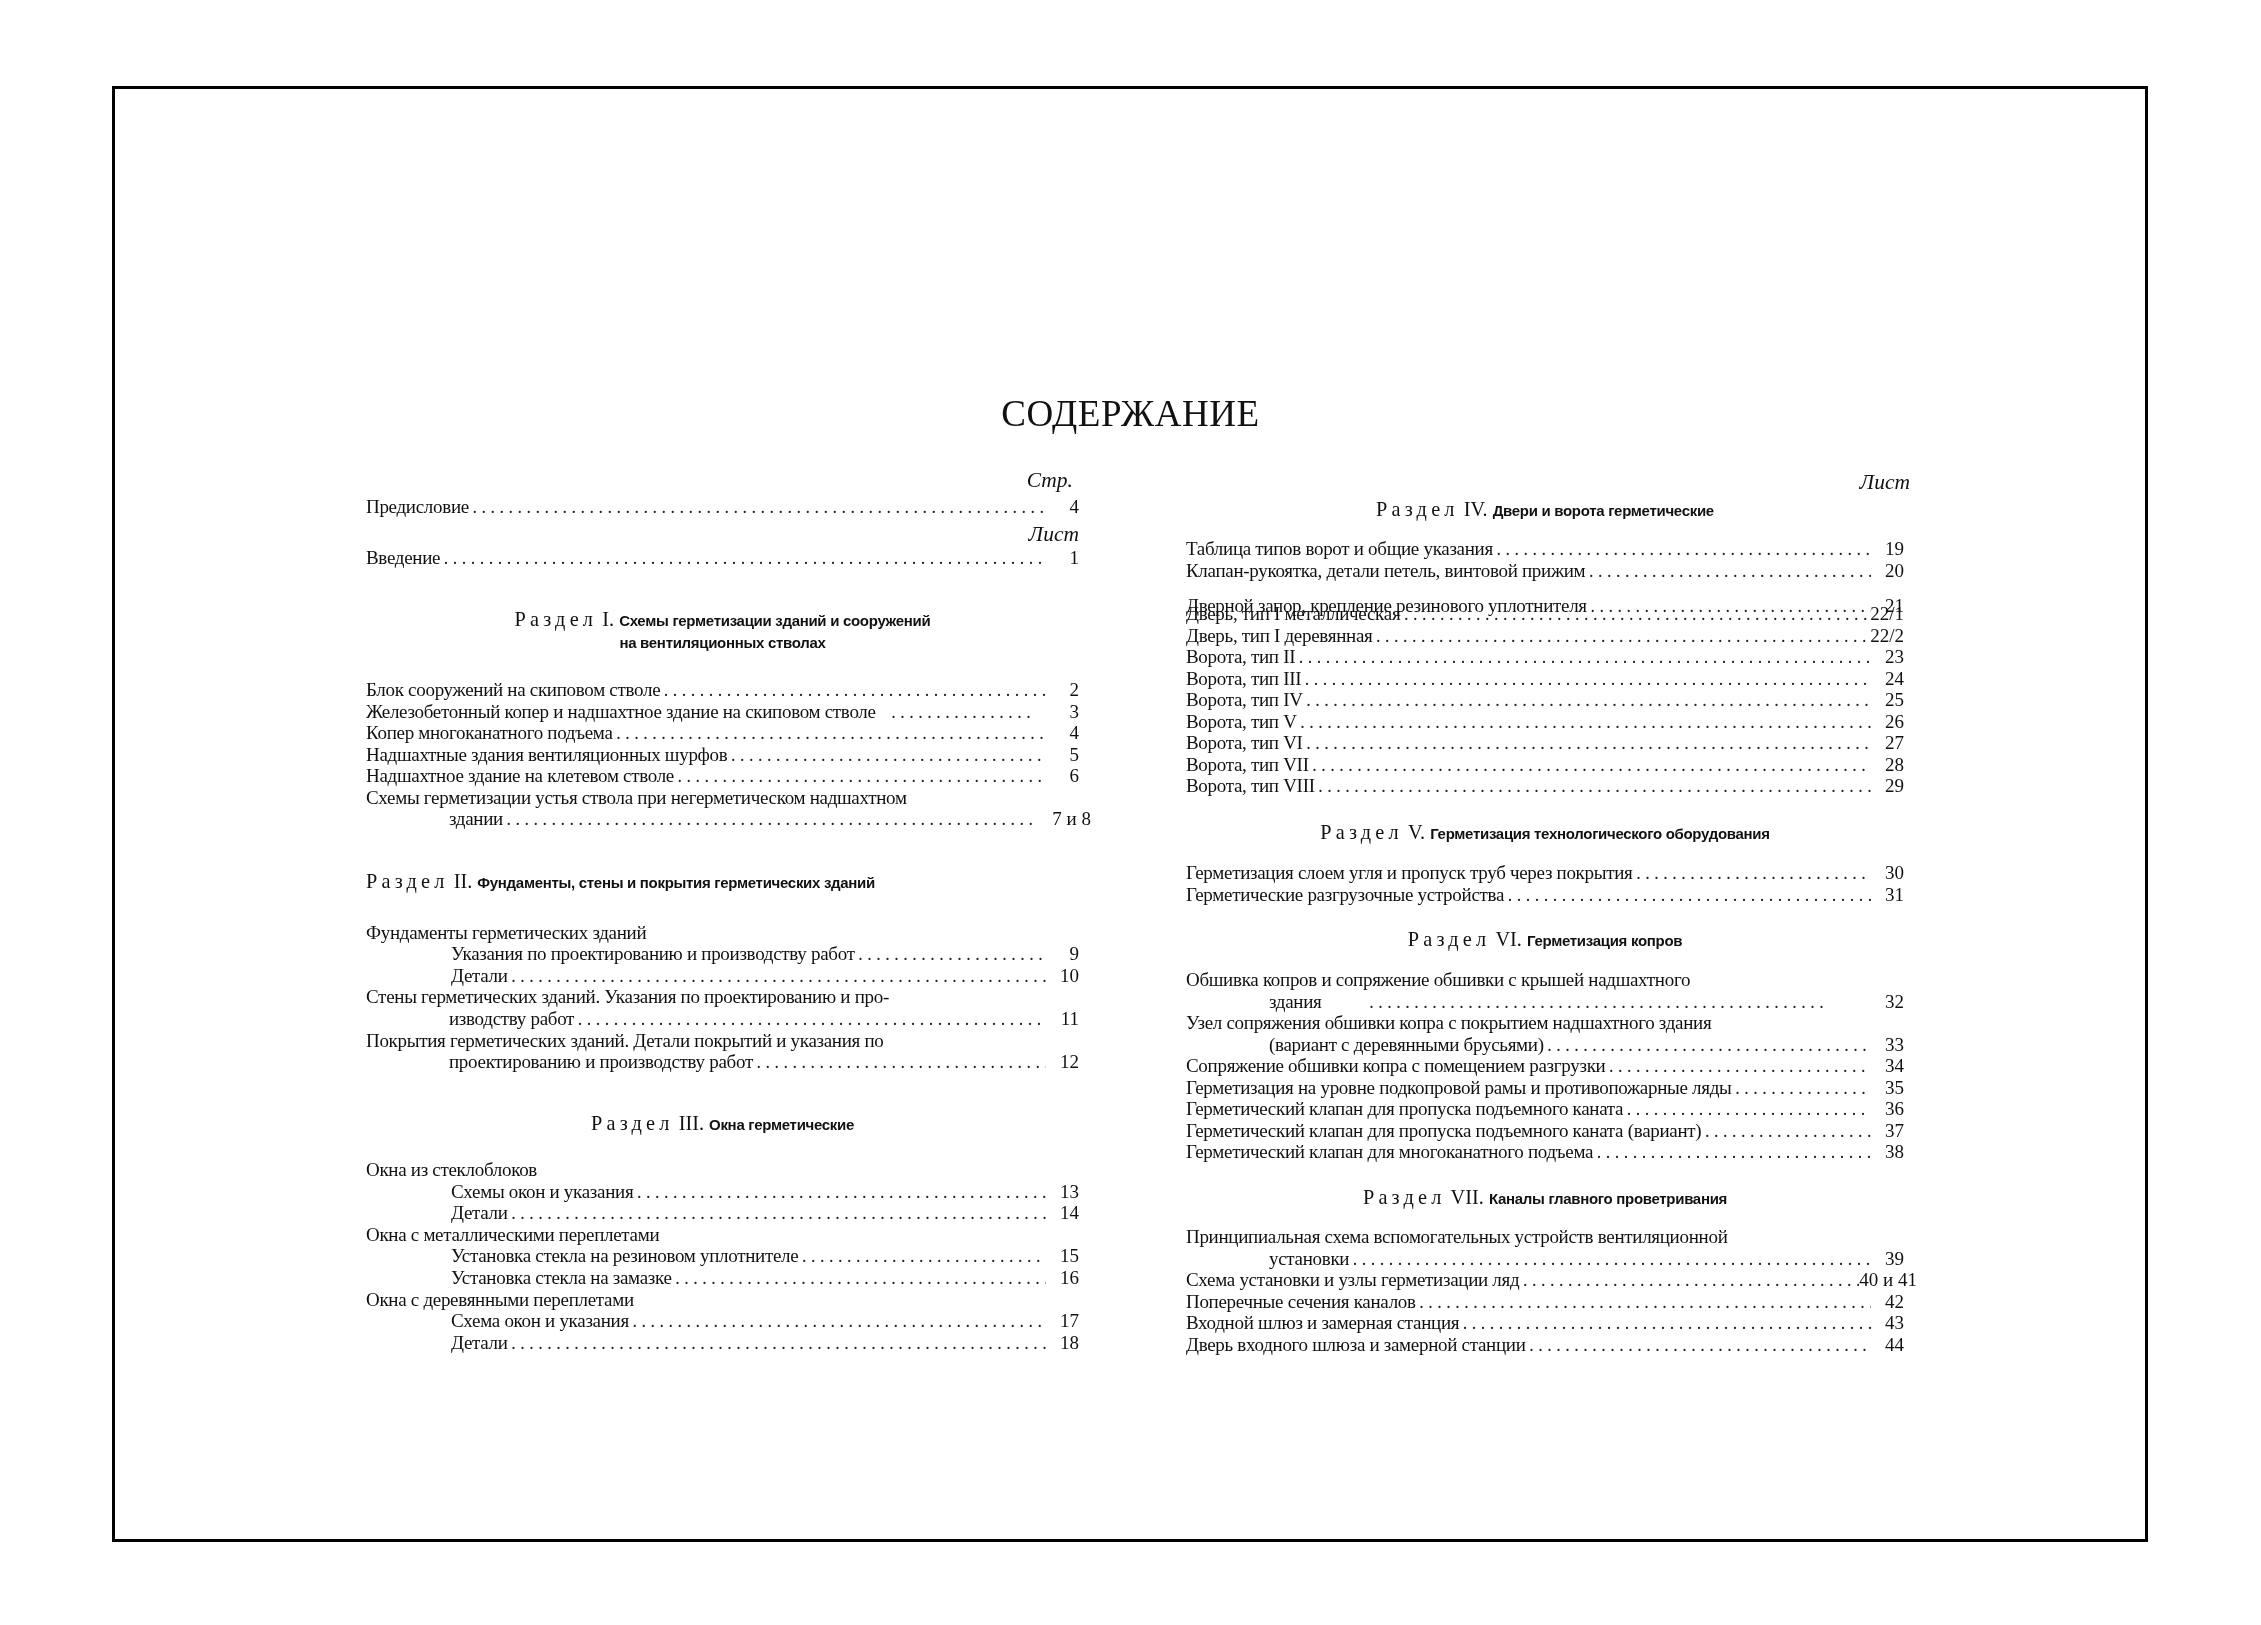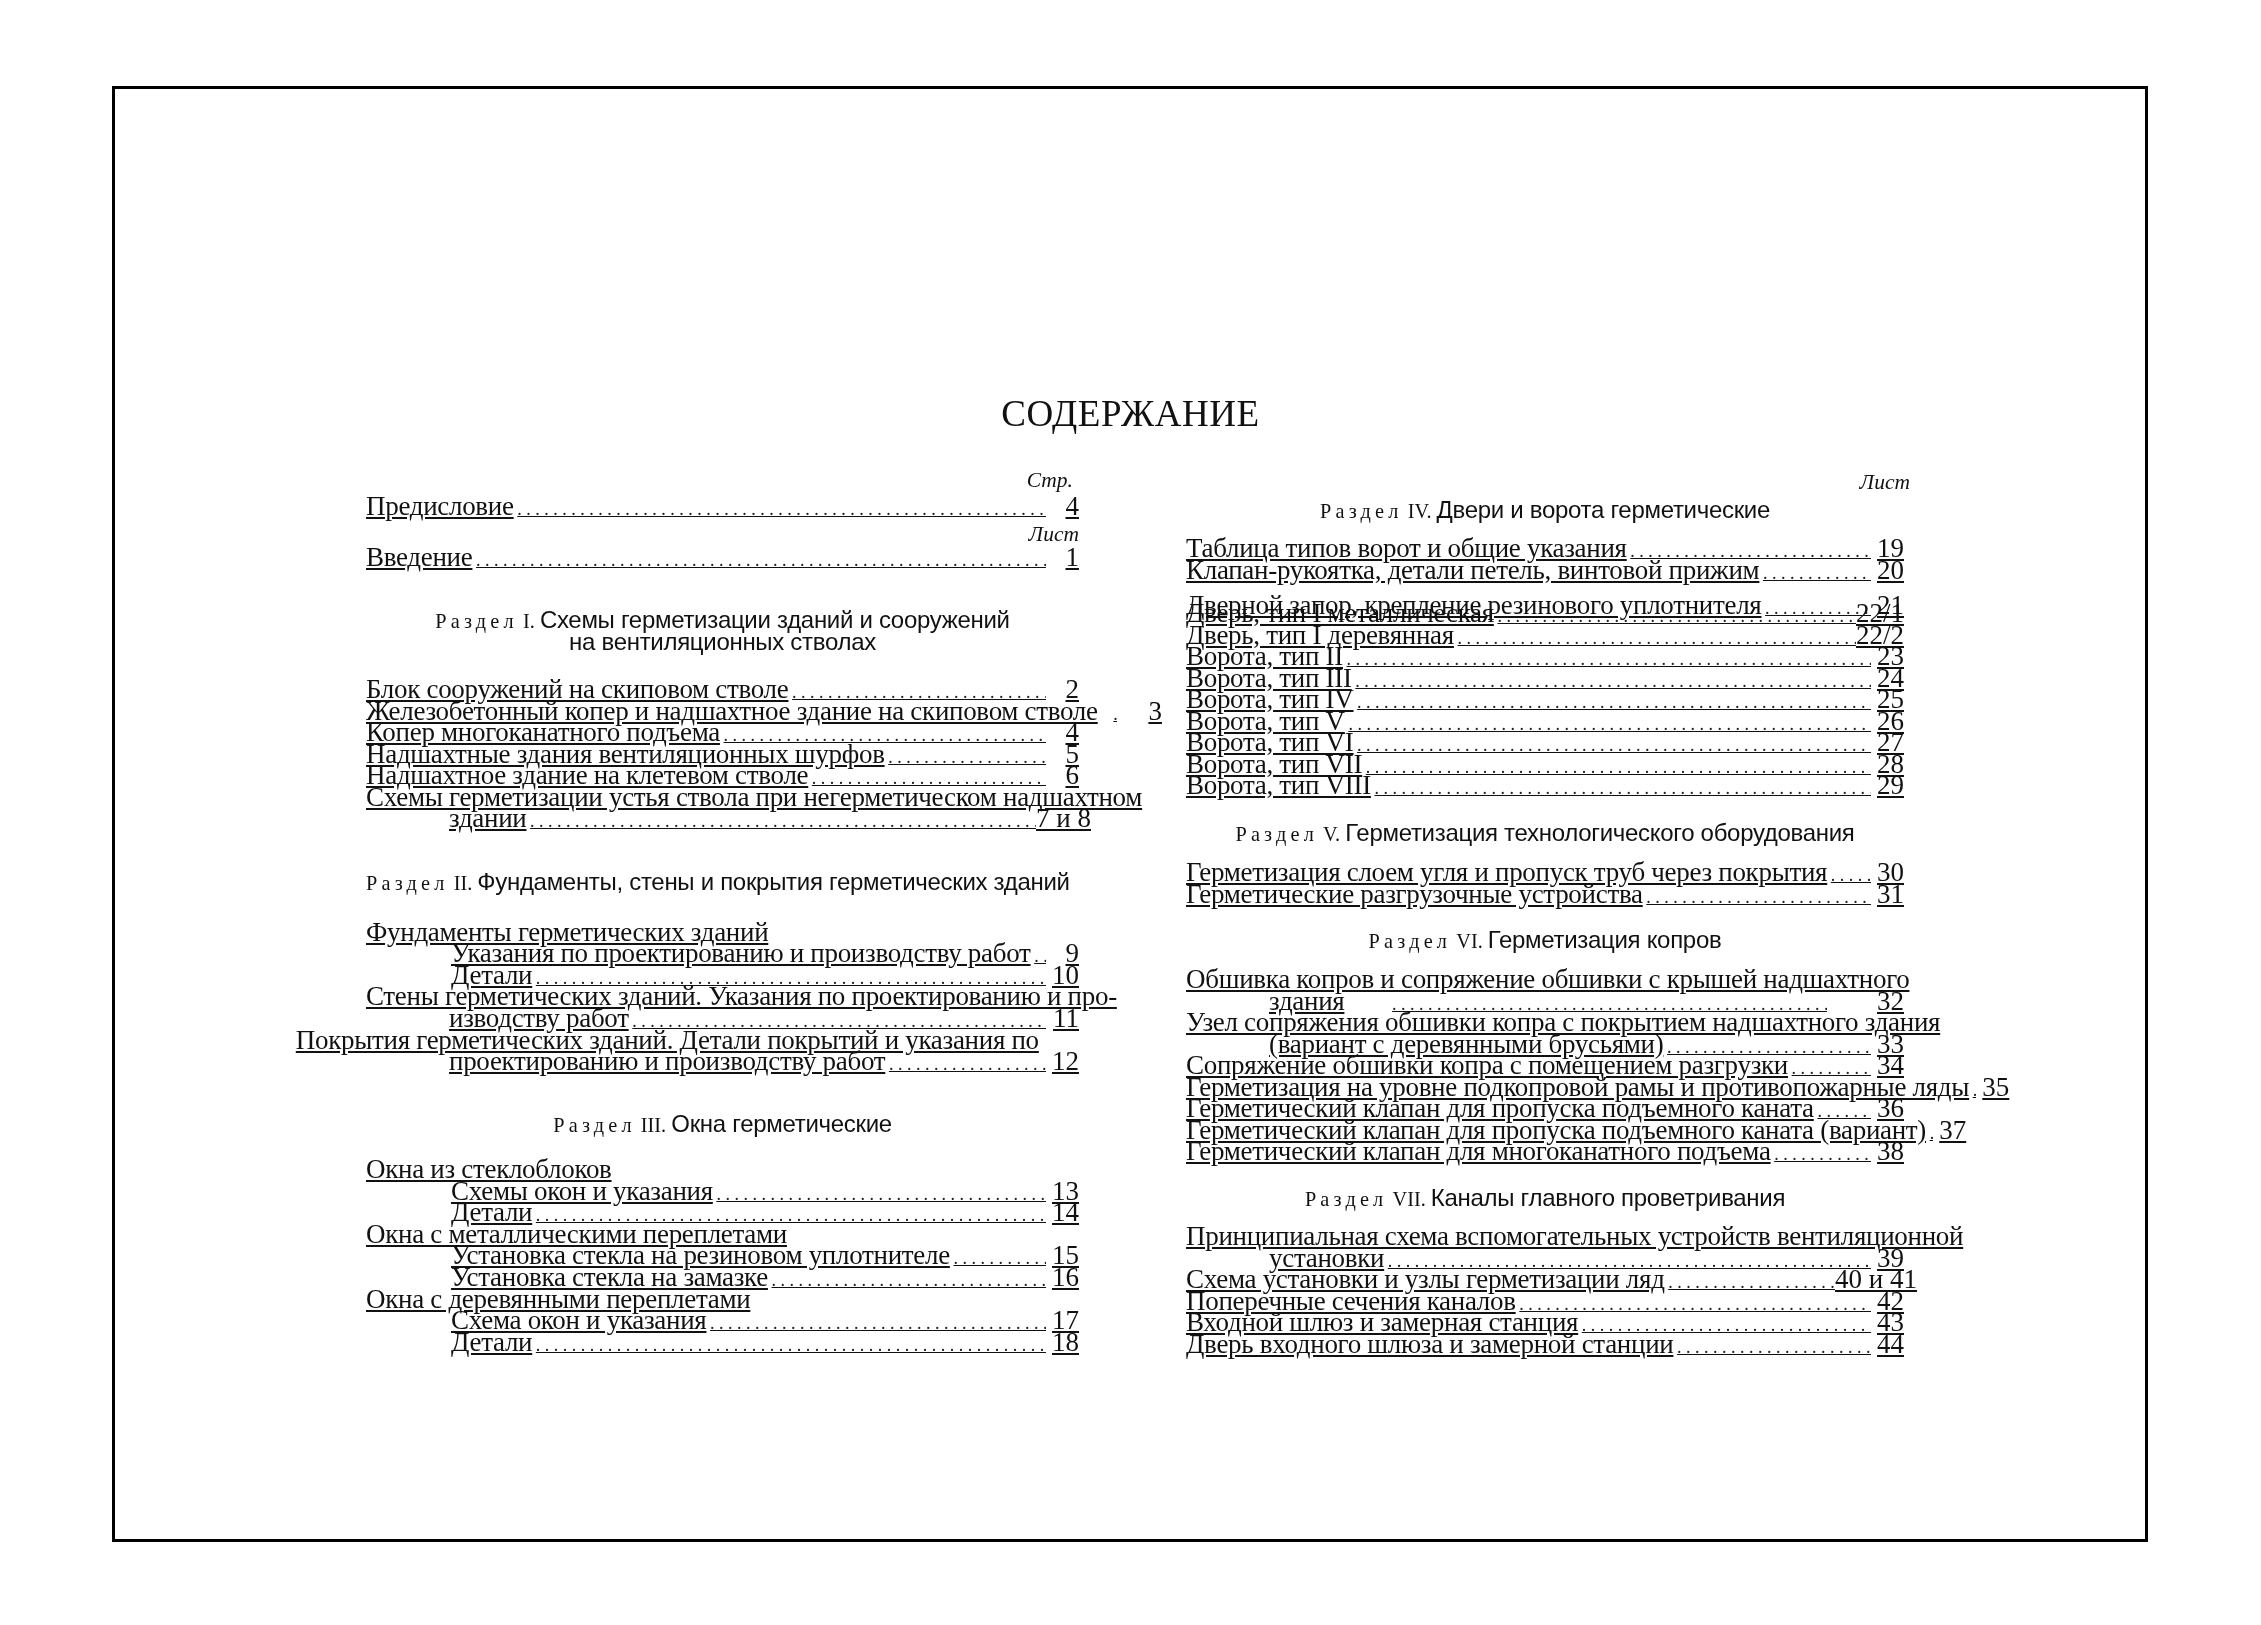"Предисловие" .line { font-size: 27px -> 19px; text-decoration: underline -> none }
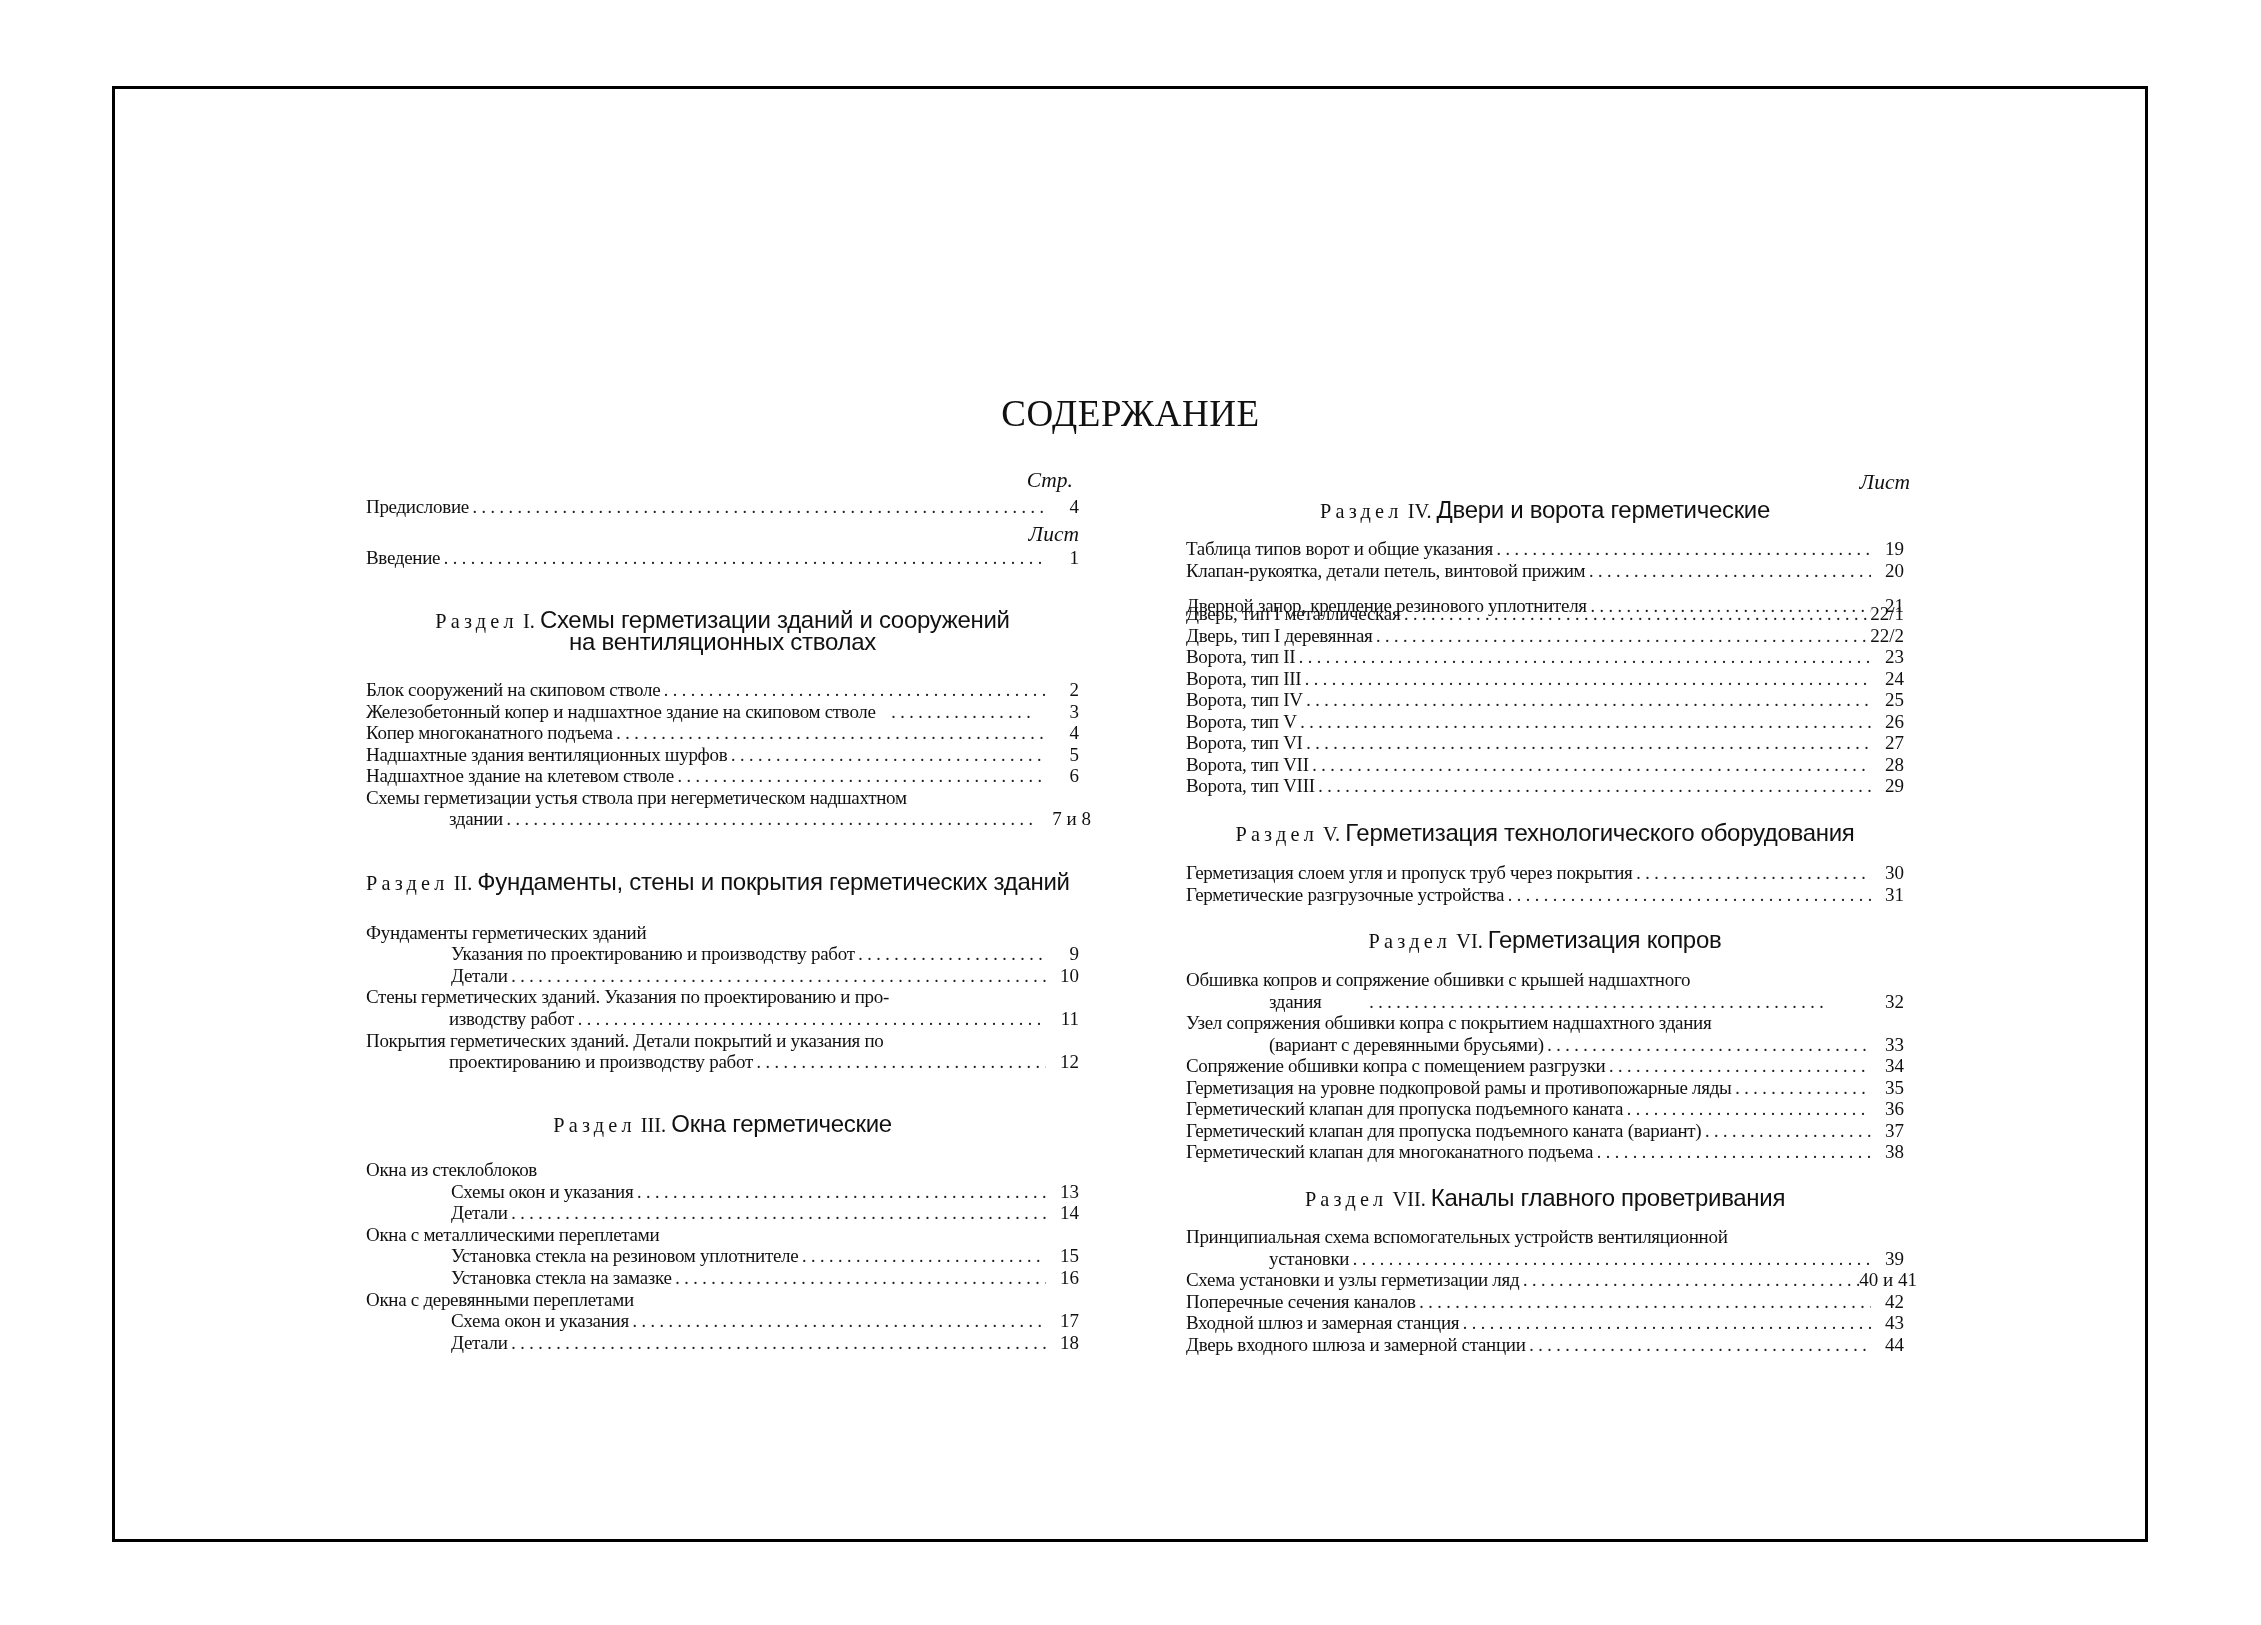"Двери и ворота герметические" .sec b { font-size: 24px -> 15px; font-weight: normal -> bold }
